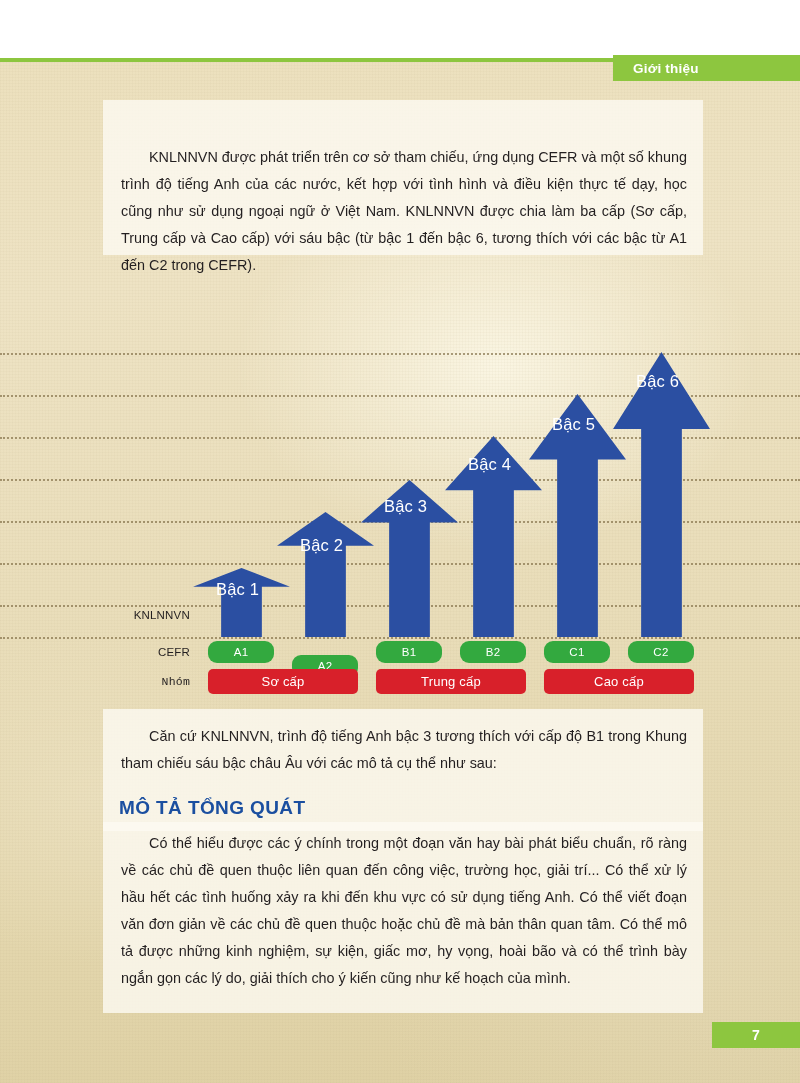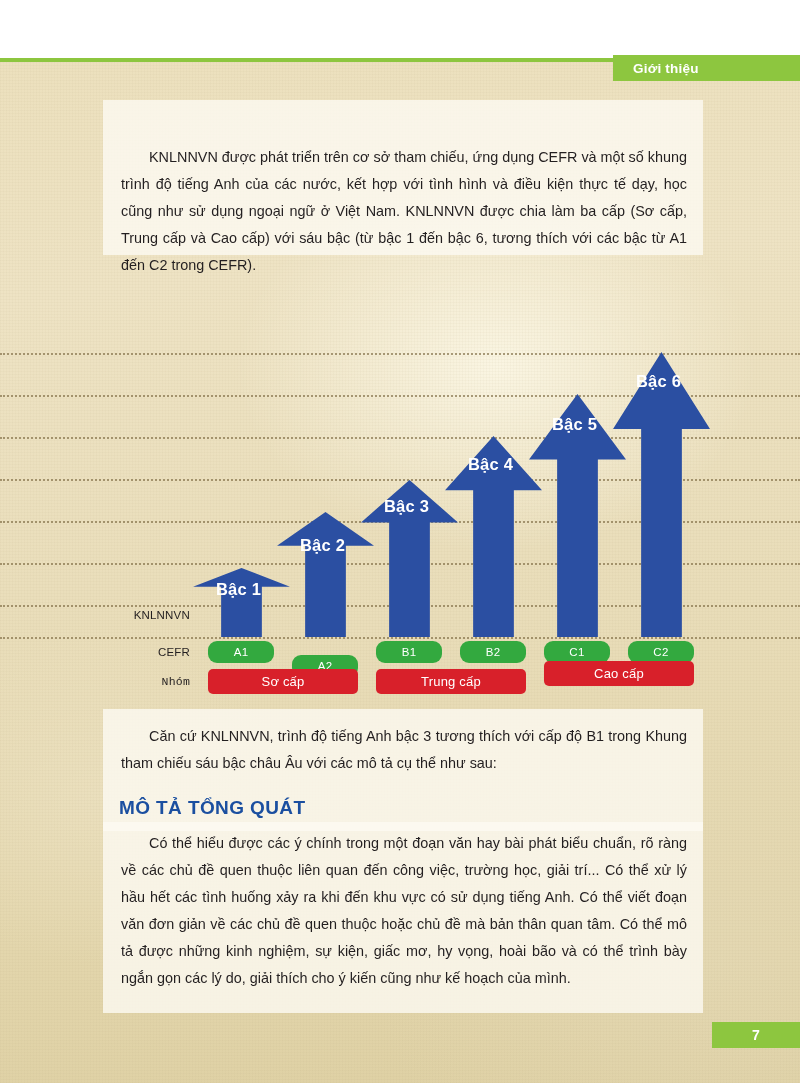"Bậc 6" .arrow-label { font-weight: bold -> normal }
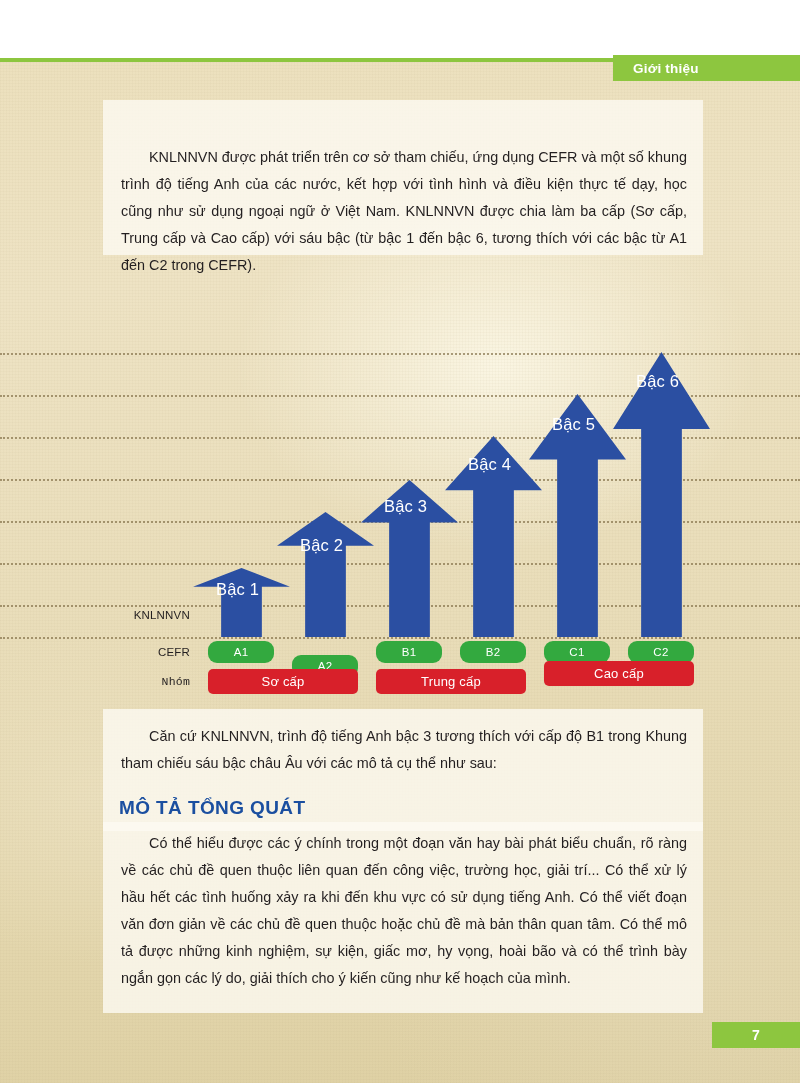"Cao cấp" div.group-box { top: 321px -> 329px }
